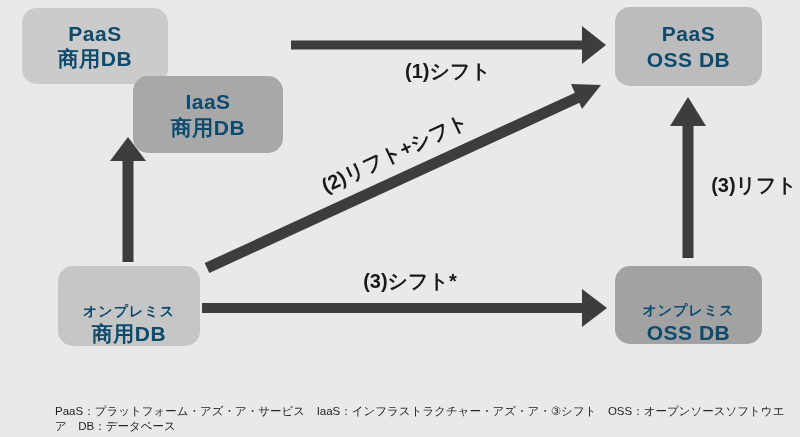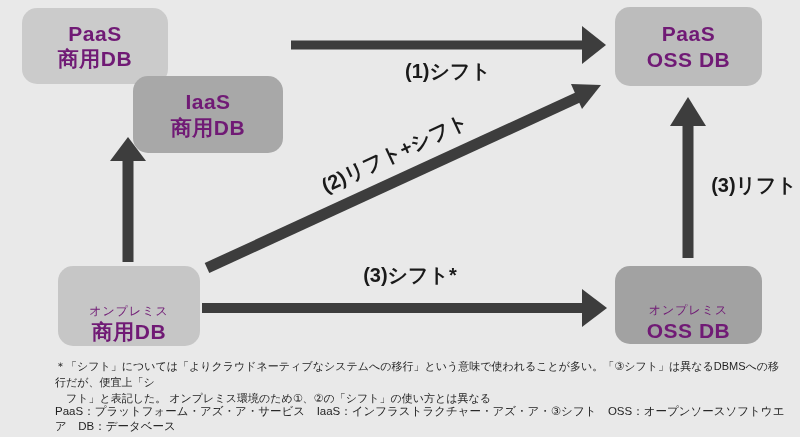"PaaS" .node { color: #701a75 -> #0c4a6e }
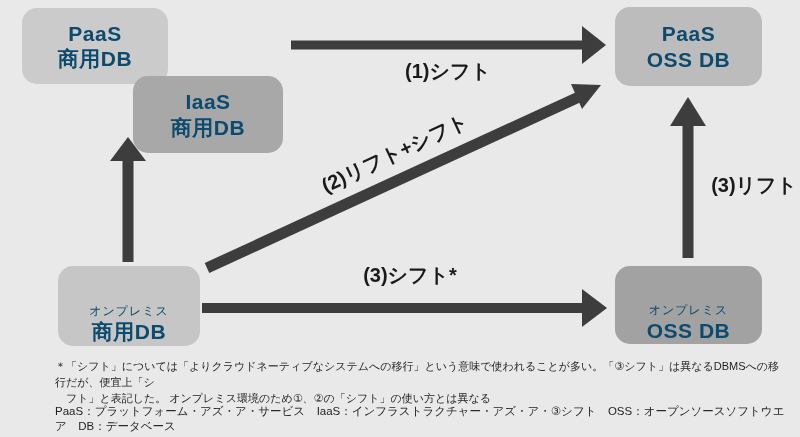"(3)シフト*" .lbl-shift3 { top: 262px -> 268px }
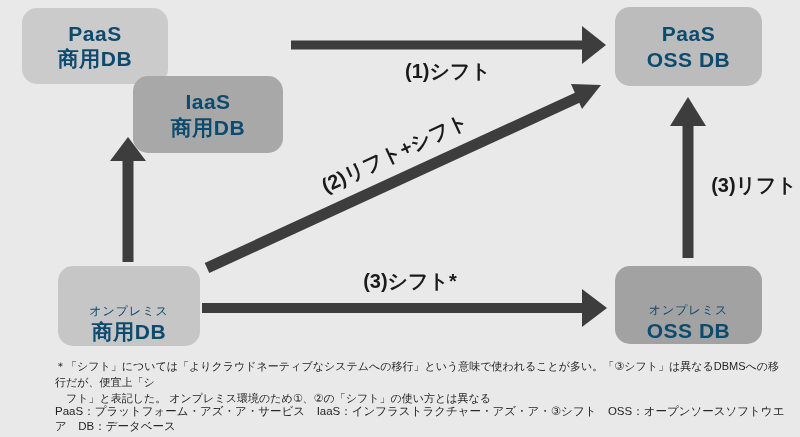"オンプレミス" .node .ln-small { font-size: 12px -> 14px; font-weight: normal -> bold }
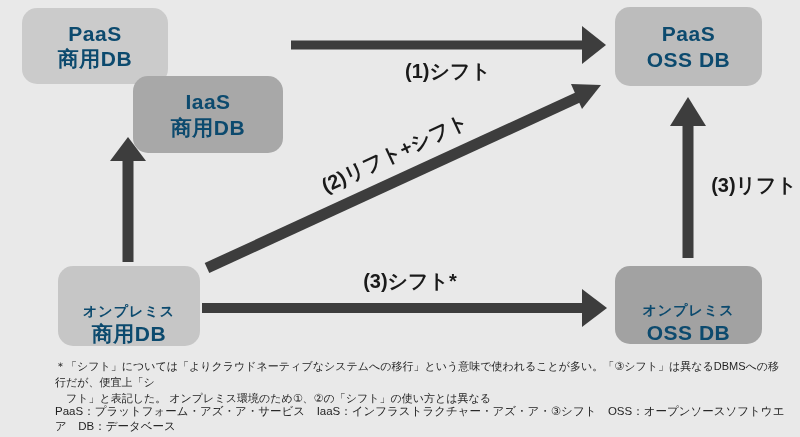"＊「シフト」については「よりクラウドネーティブなシステムへの移行」という意味で使" div.notes { html: <div> <div>＊「シフト」については「よりクラウドネーティブなシステムへの移行」という意味で使われることが多い。「③シフト」は異なるDBMSへの移行だが、便宜上「シ</div> <div>フト」と表記した。 オンプレミス環境のため①、②の「シフト」の使い方とは異なる</div> </div> -> none }
